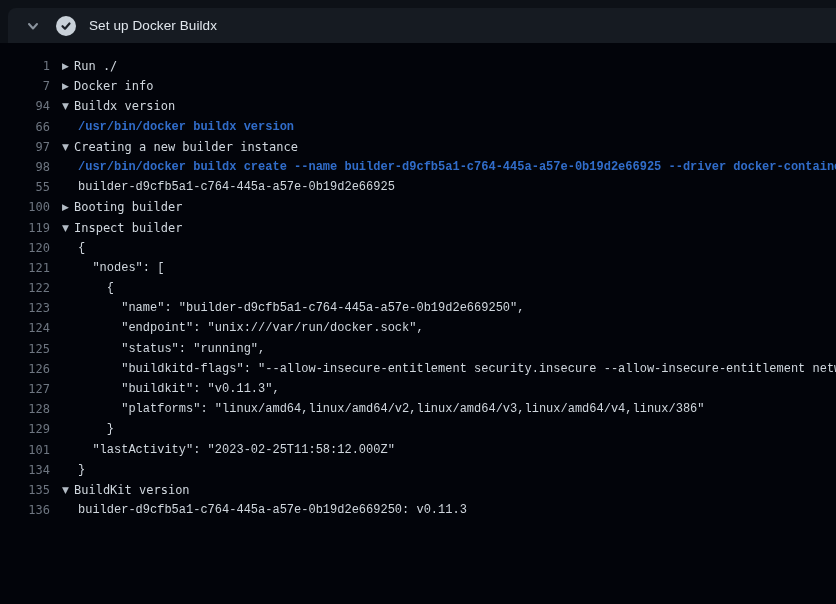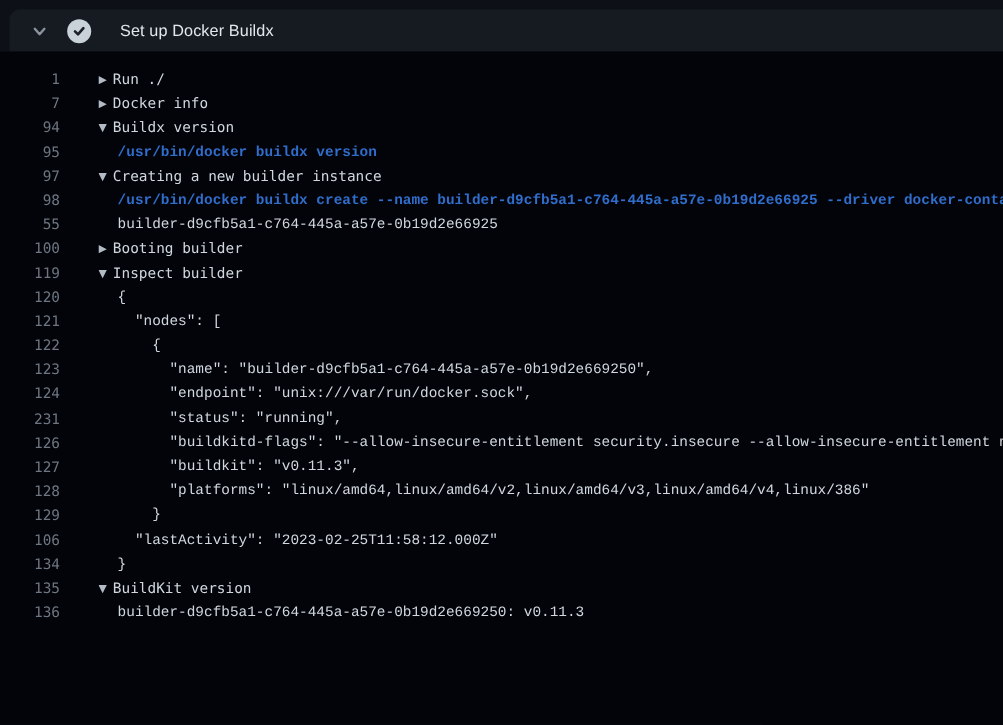"Set up Docker Buildx" .step-title { margin-left: 24px -> 13px }
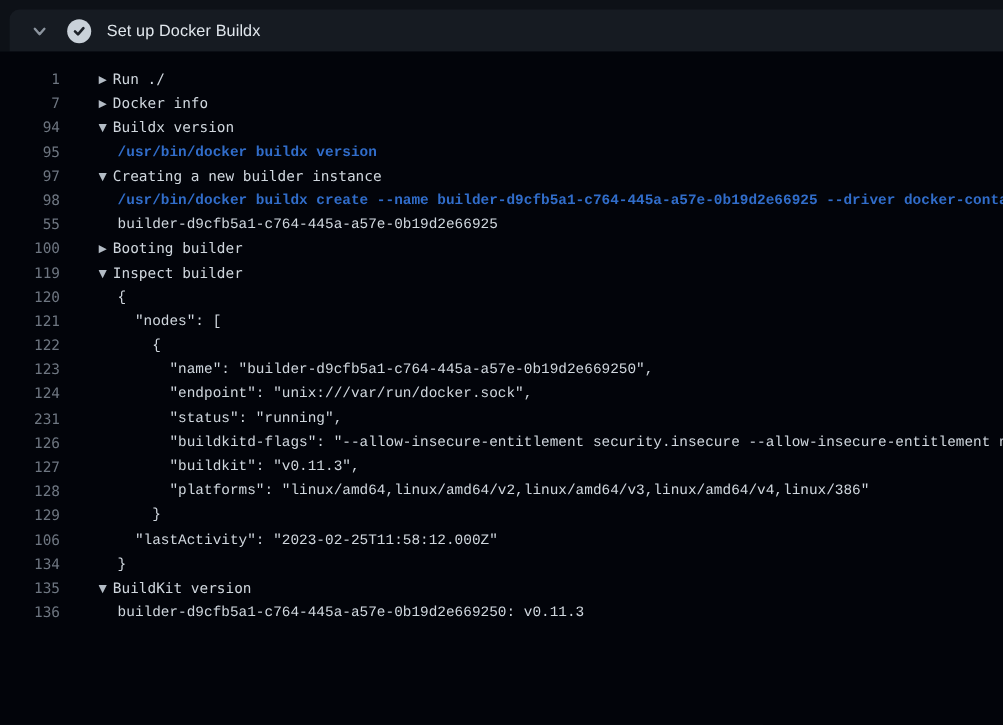"▶ Run ./" .row .content { margin-left: 32px -> 12px }
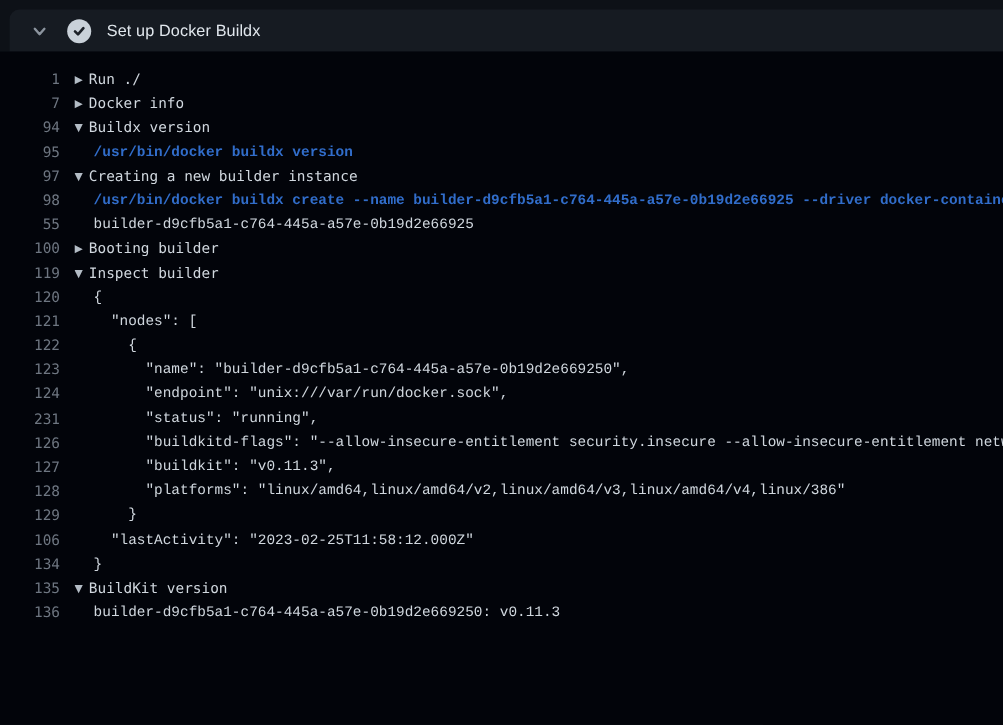"95" span.num { text: 95 -> 66 }
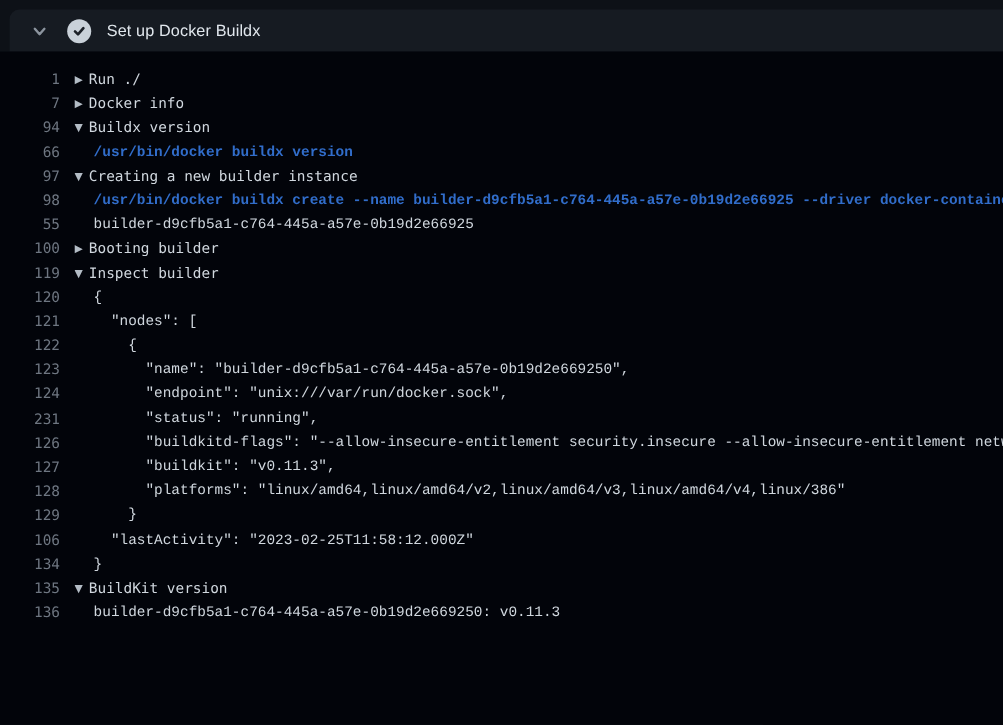"231" span.num { text: 231 -> 125 }
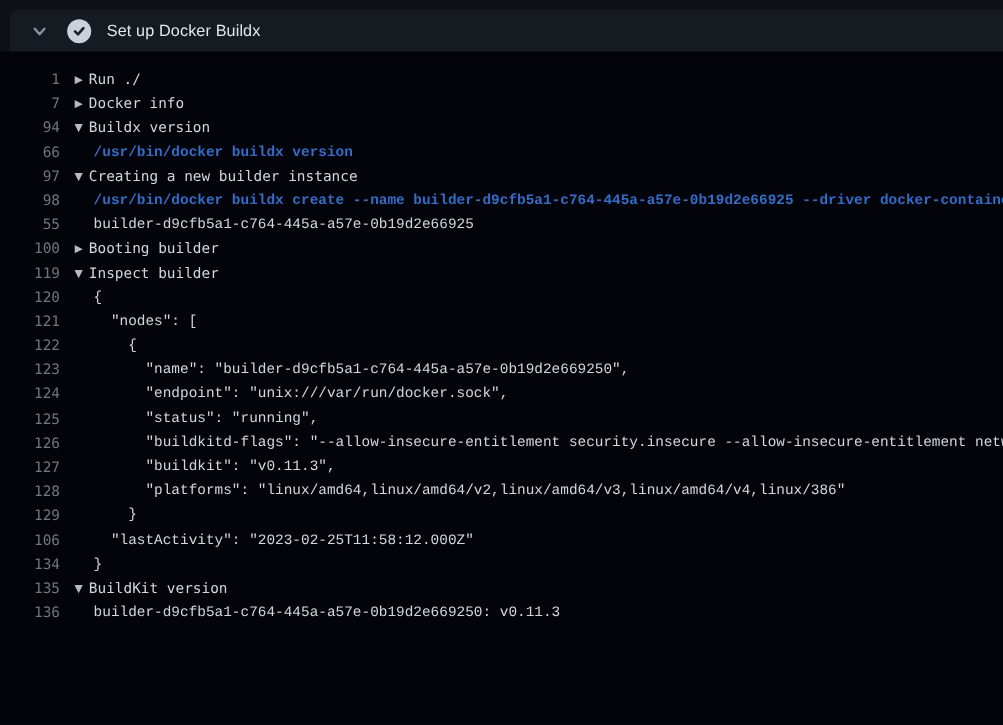"106" span.num { text: 106 -> 101 }
